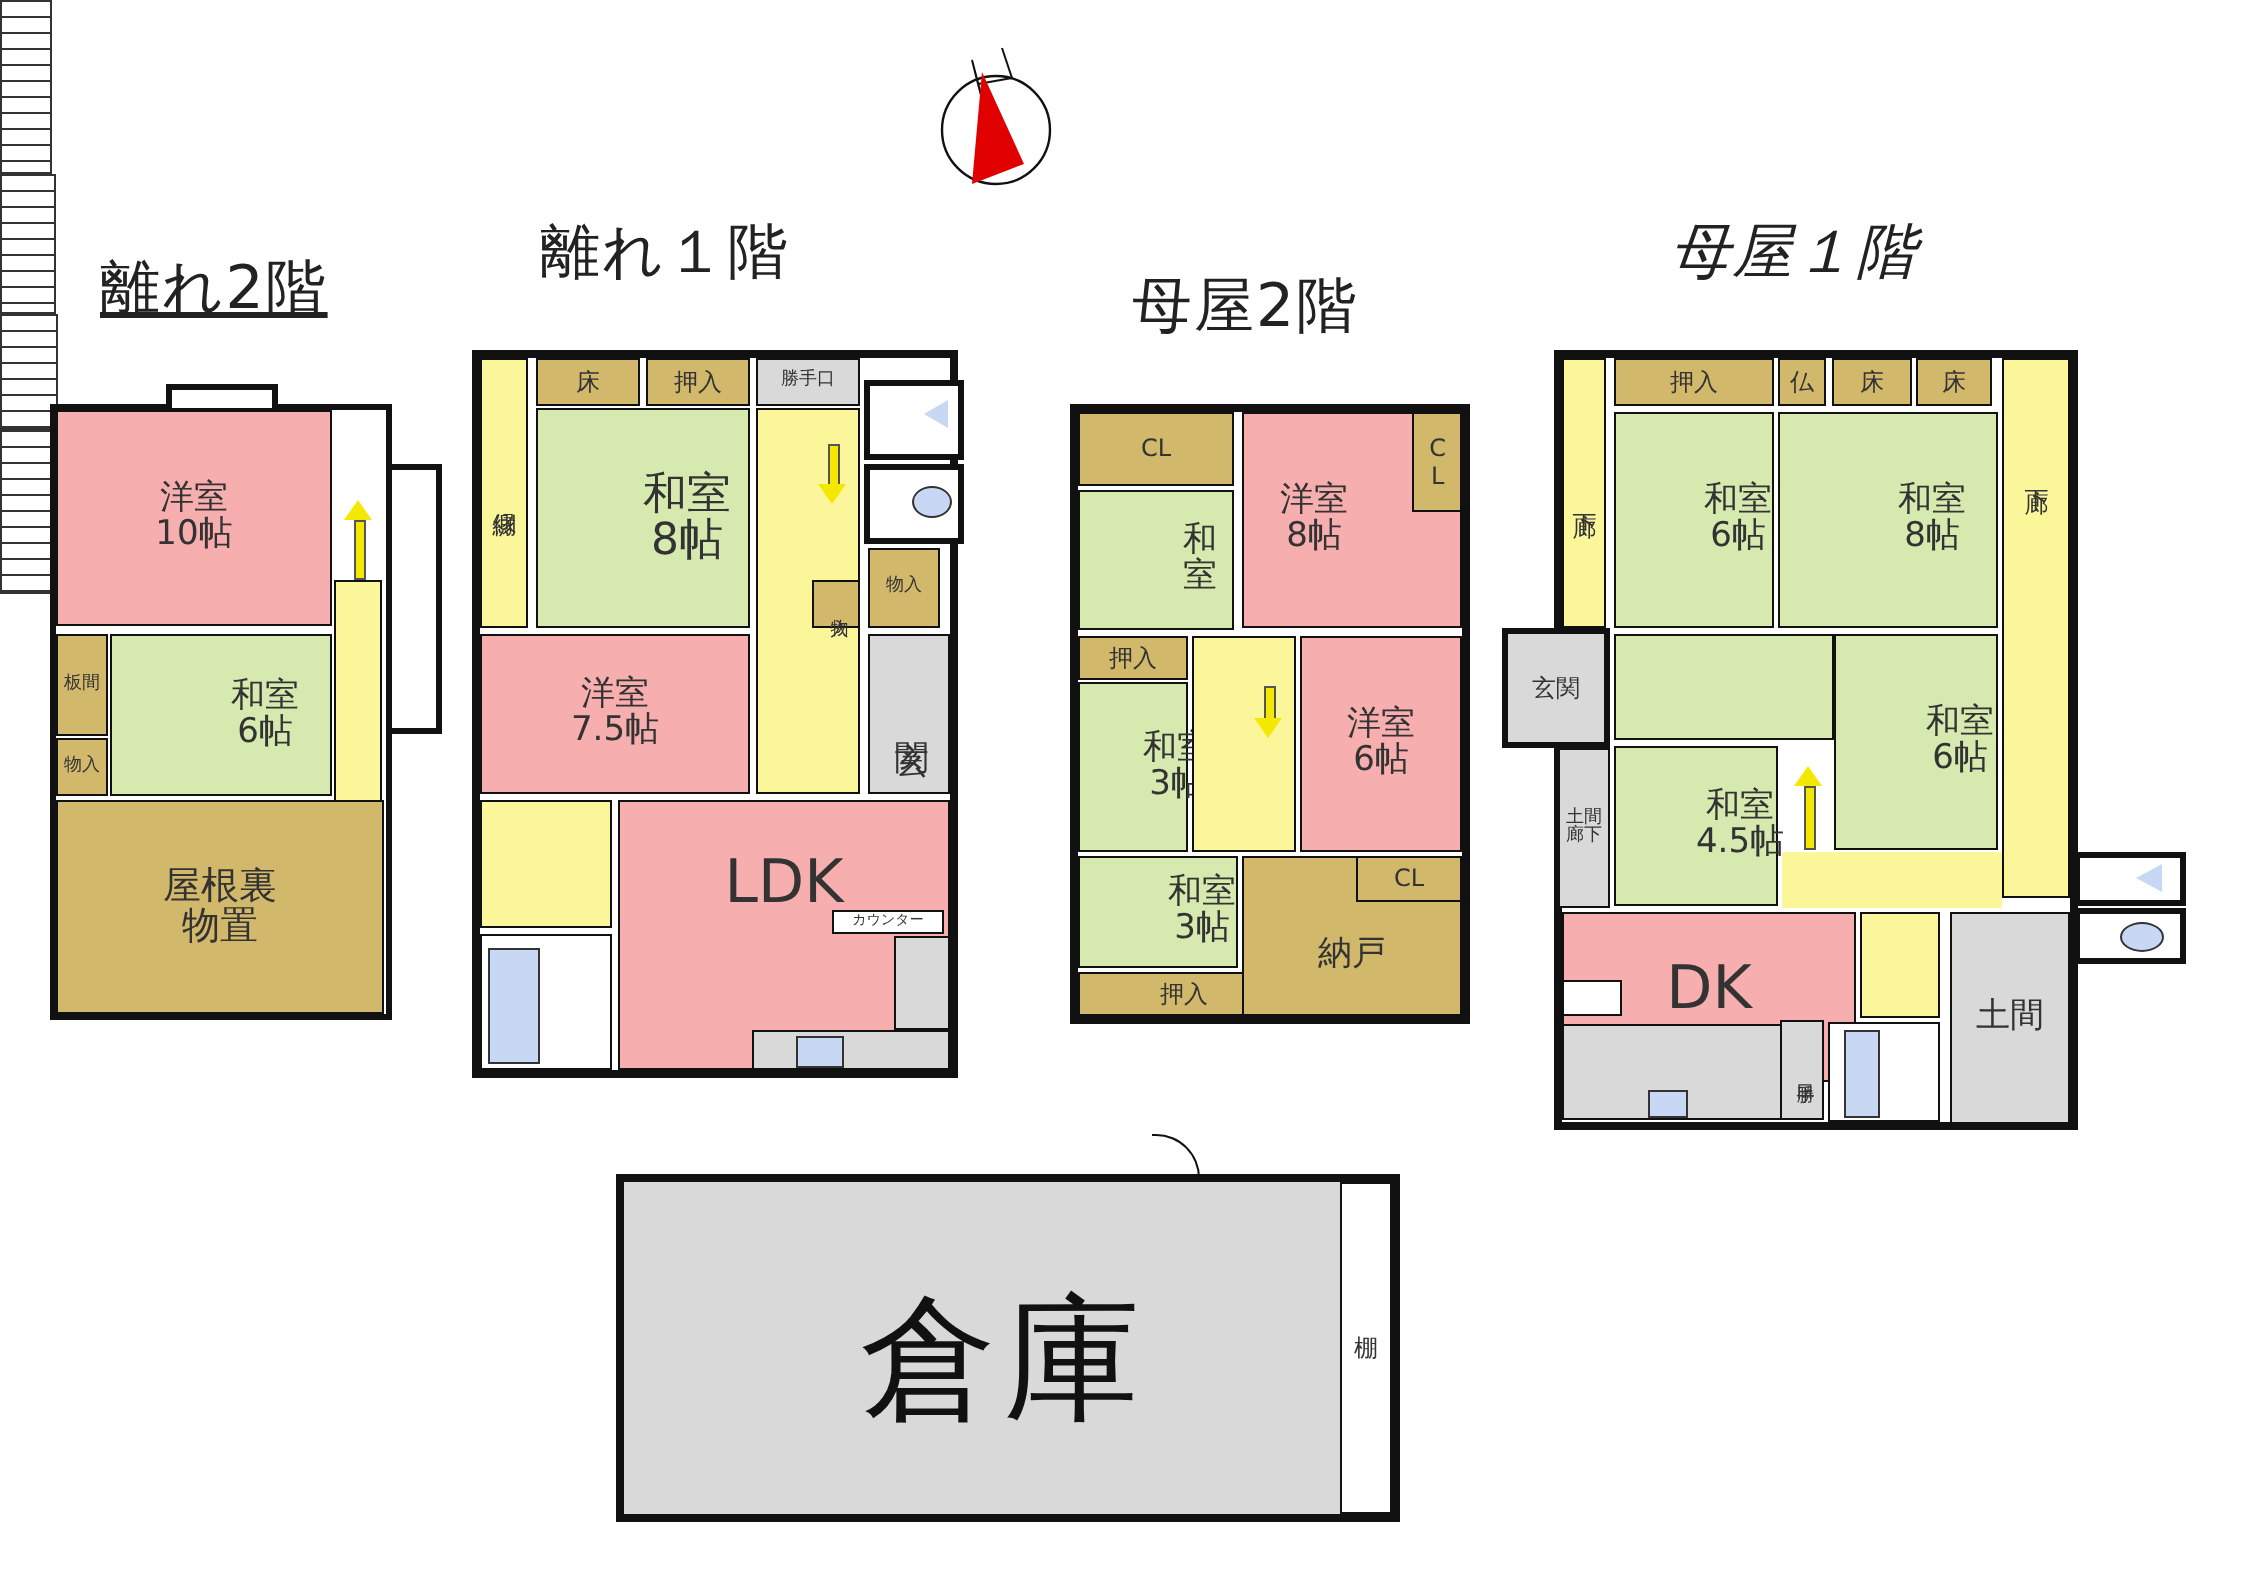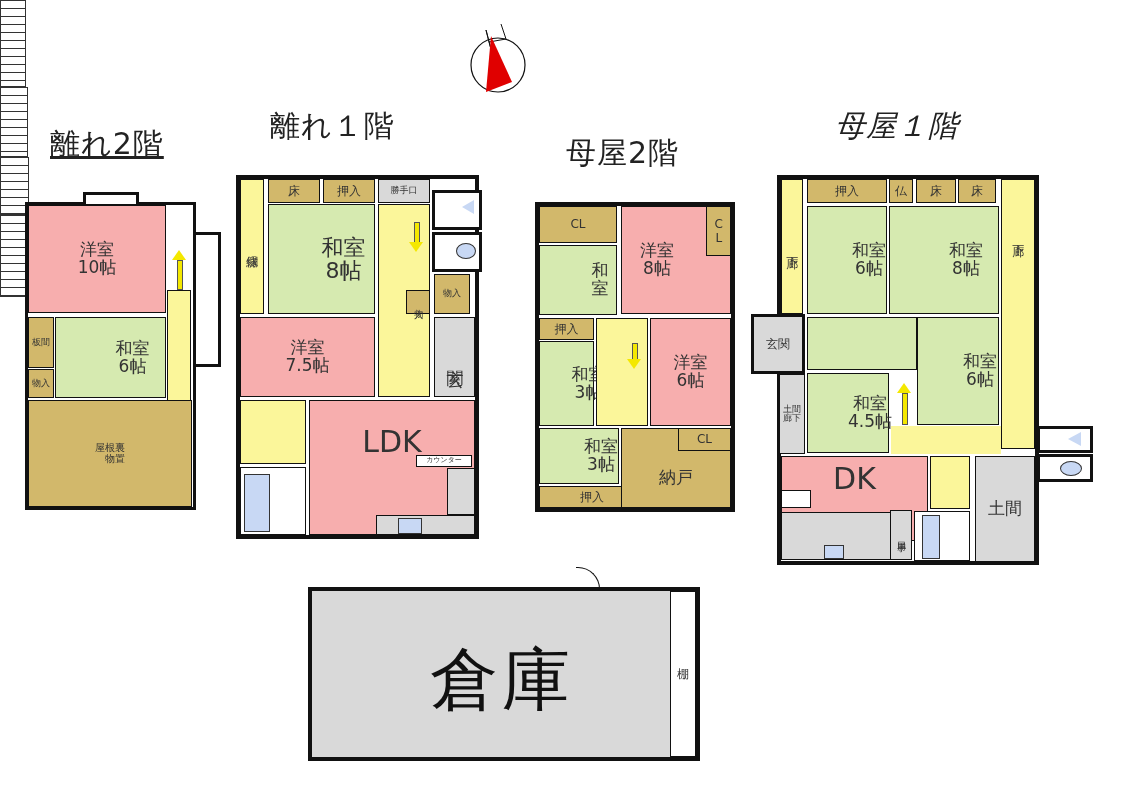"屋根裏" div.rm { font-size: 10px -> 19px; text-align: right -> none }
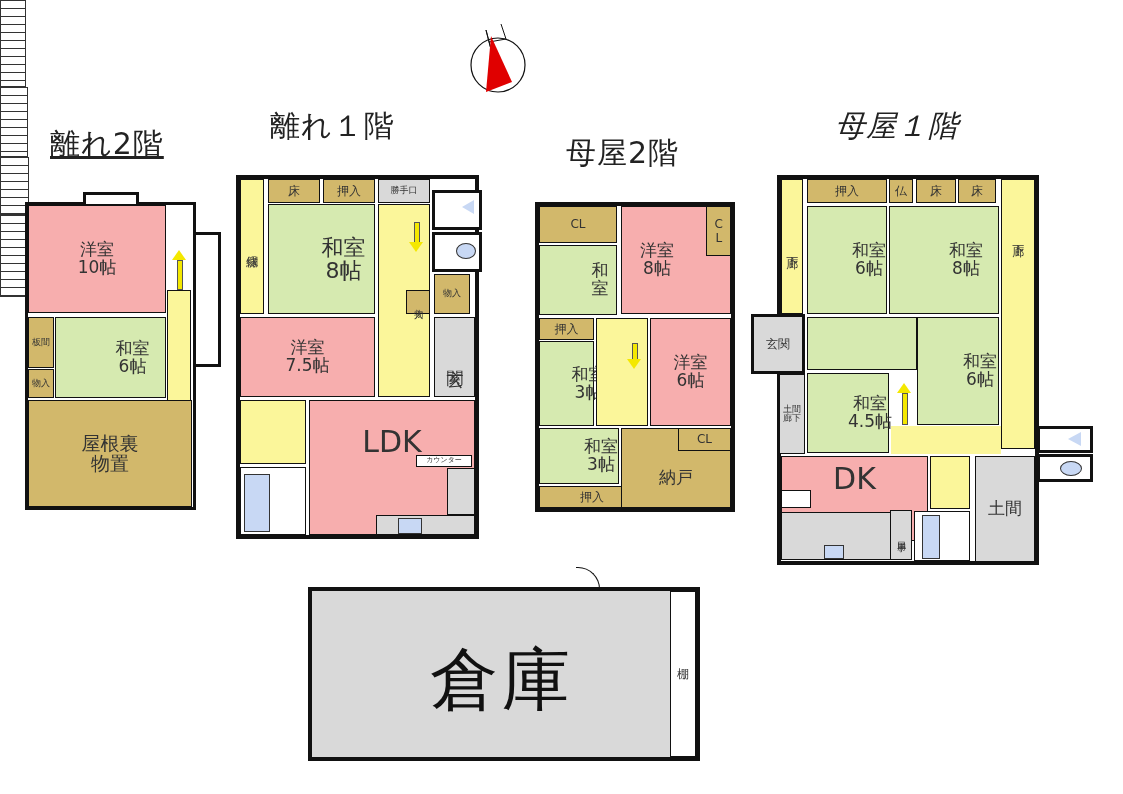"DK" div.rm { padding-top: 6px -> 22px }
